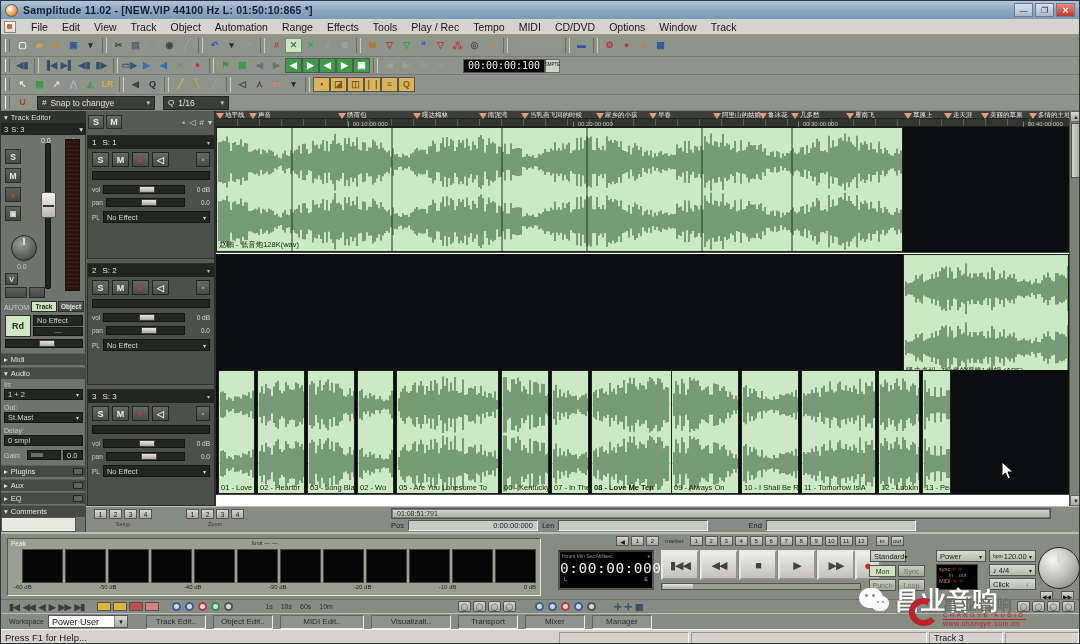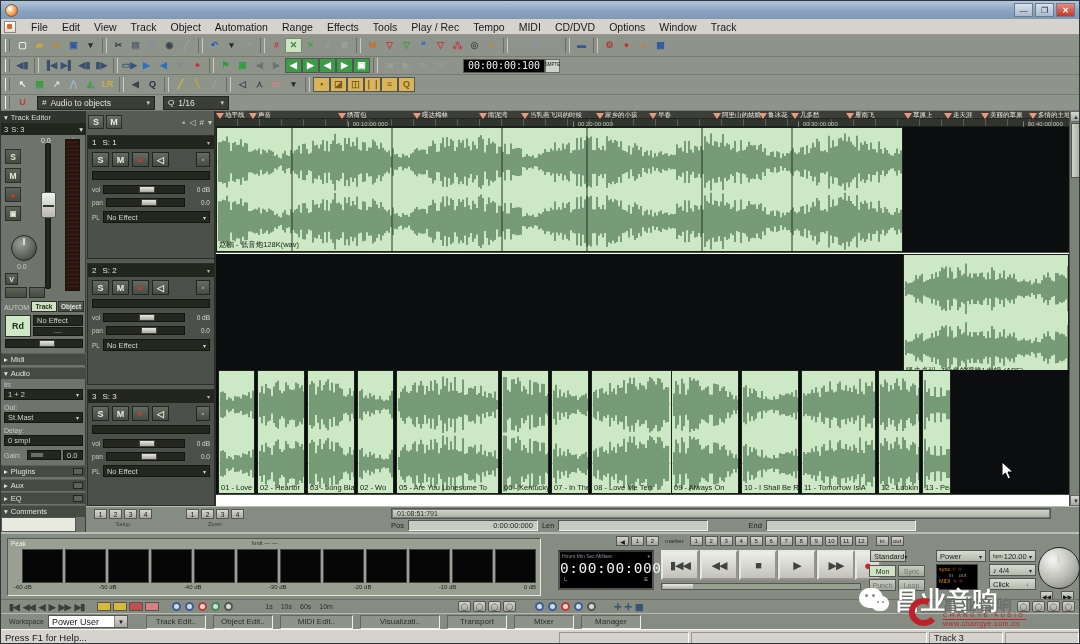"Samplitude 11.02 - [NEW.VIP 44100" span.wtitle { html: none -> <span>Samplitude 11.02 - [NEW.VIP 44100 Hz L: 01:50:10:865 *]</span> }
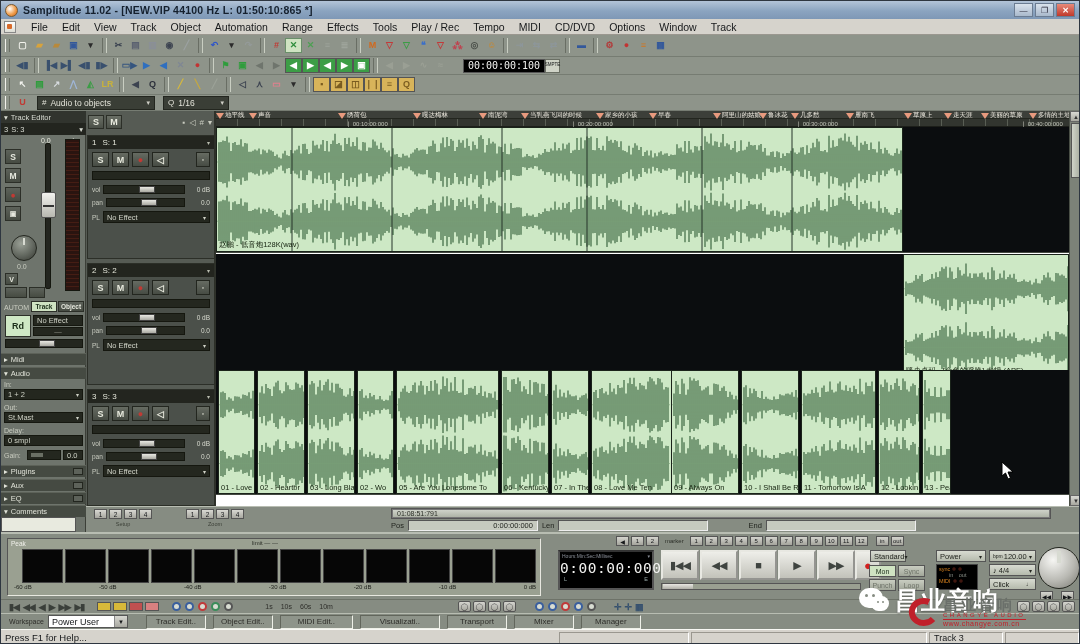"Audio to objects" span { text: Audio to objects -> Snap to changye }
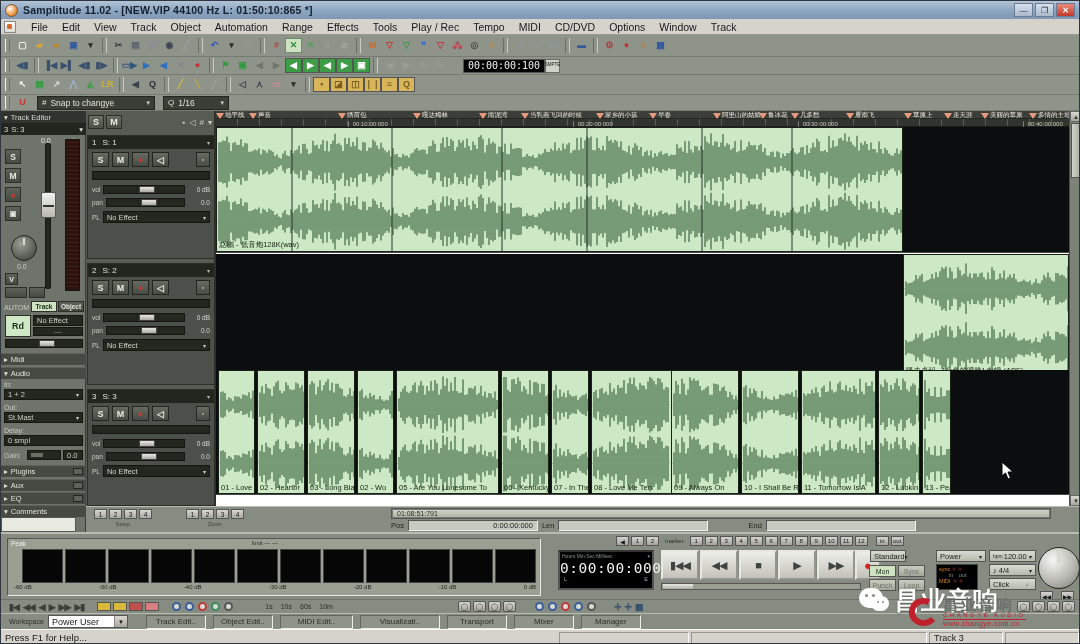"08 - Love Me Ten" div.clip { font-weight: none -> bold }
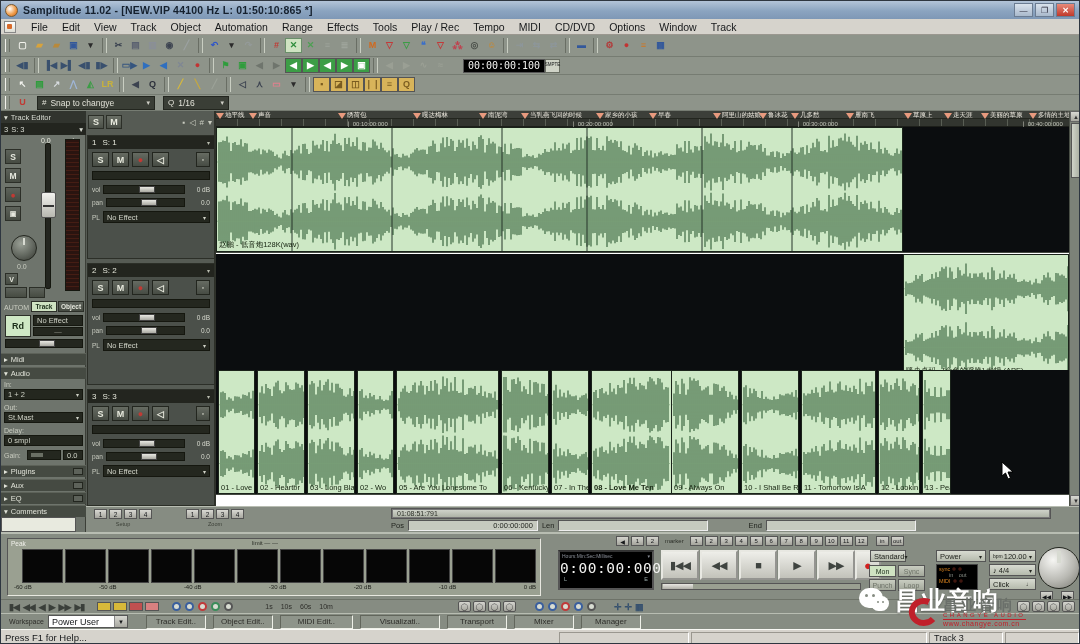"MIDI Edit.." span.wsbtn { width: 73px -> 84px }
